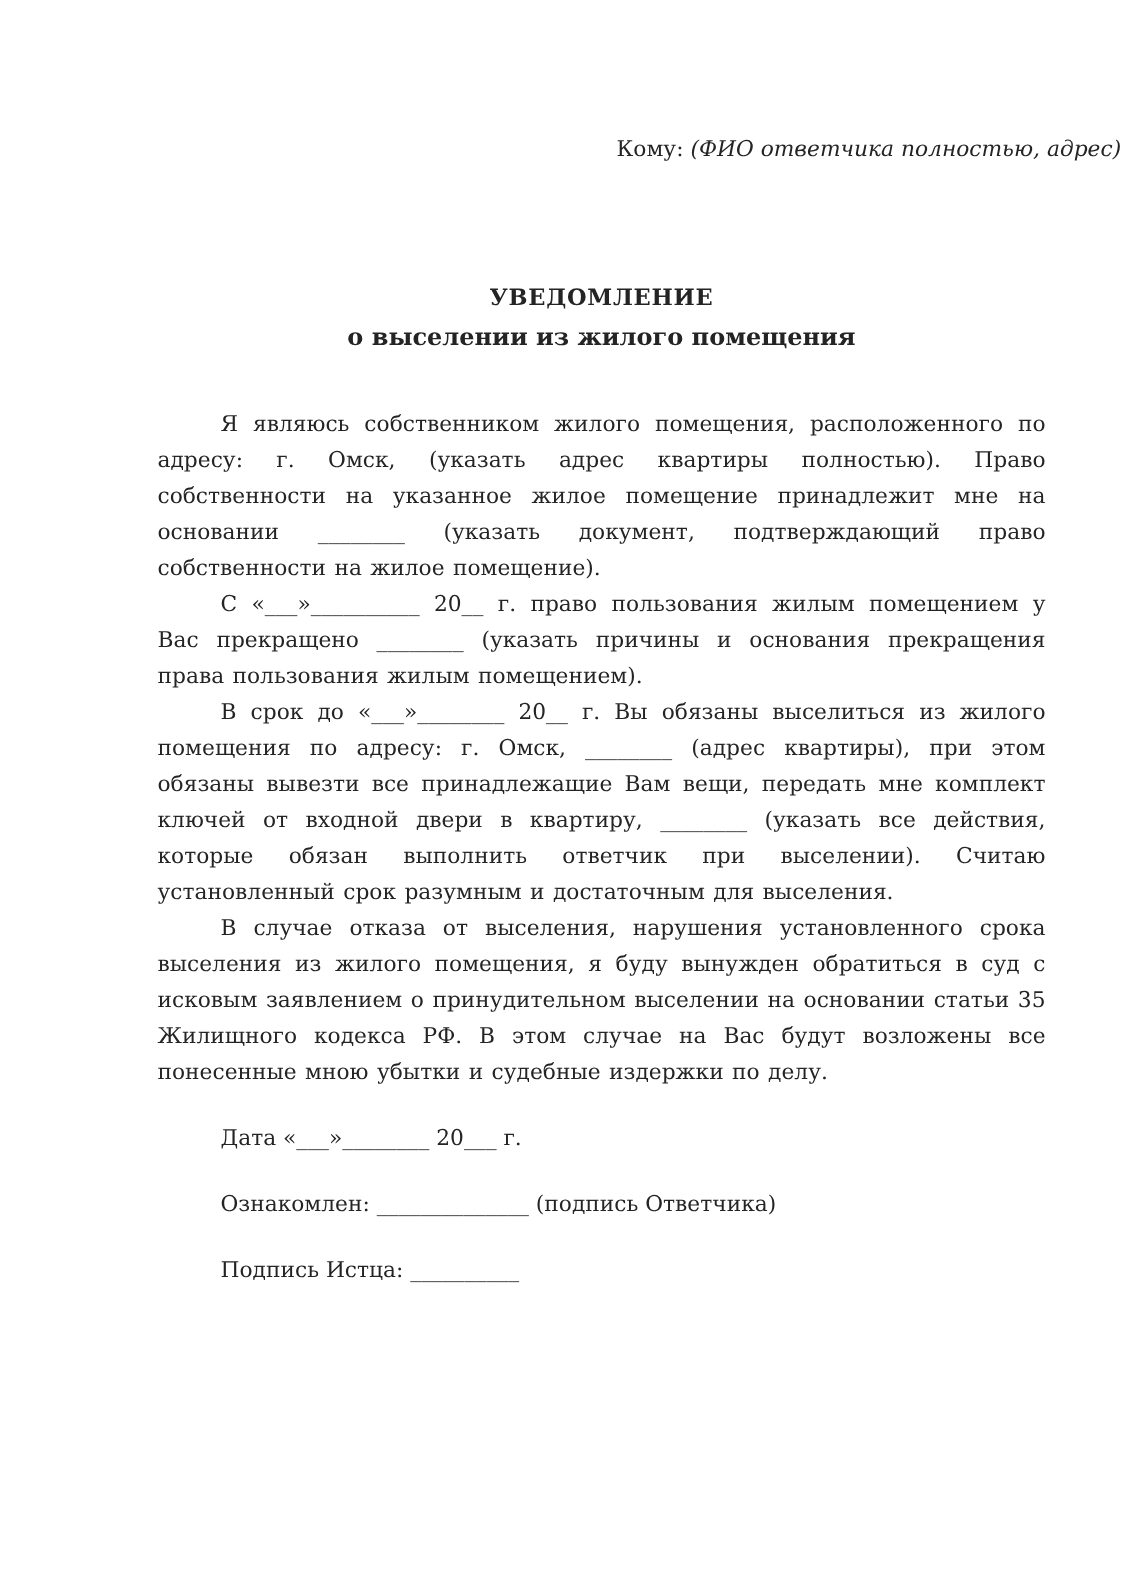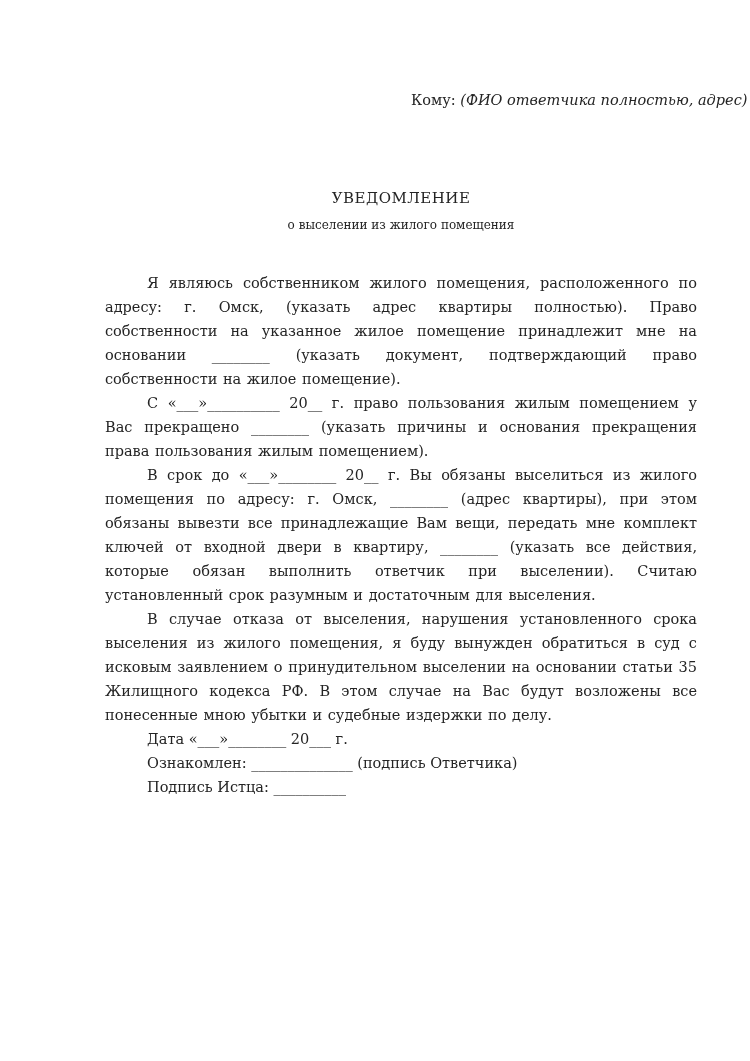"УВЕДОМЛЕНИЕ" .title-line1 { font-weight: normal -> bold }
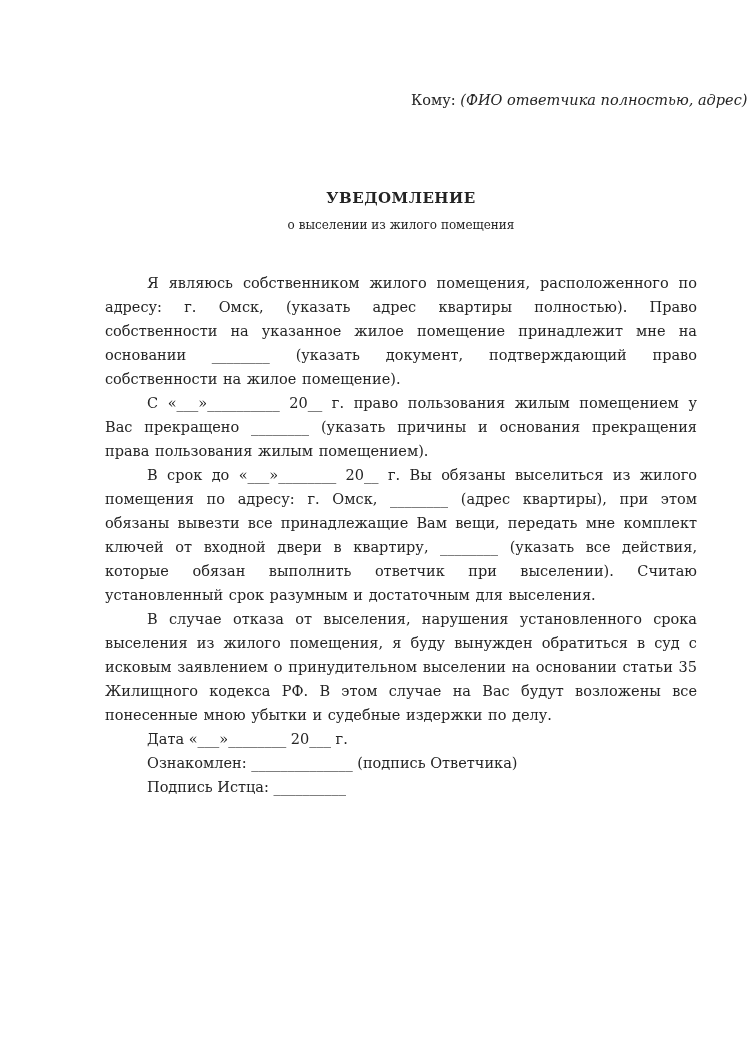"о выселении из жилого помещения" .title-line2 { font-size: 12px -> 16px; font-weight: normal -> bold }
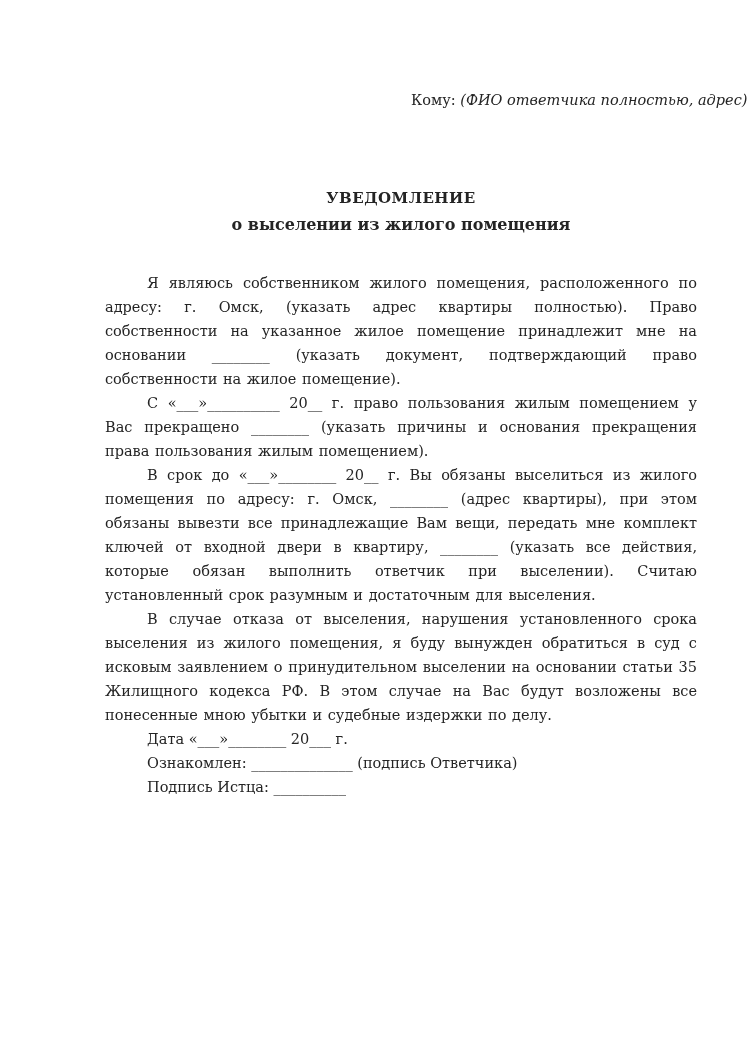"Дата «___»________ 20___ г." .closing-line { margin-top: none -> 20px }
